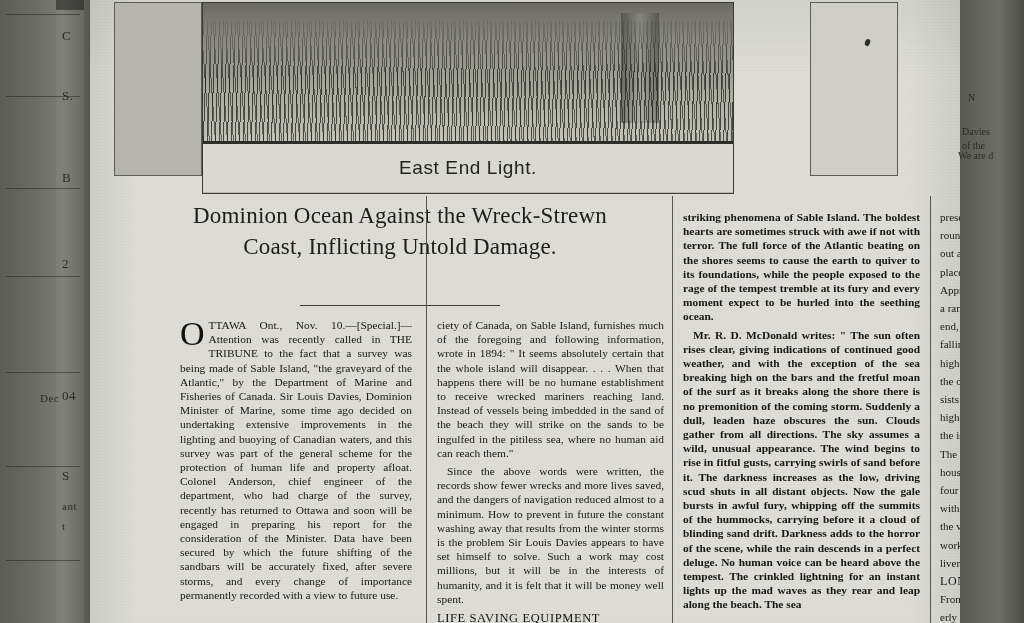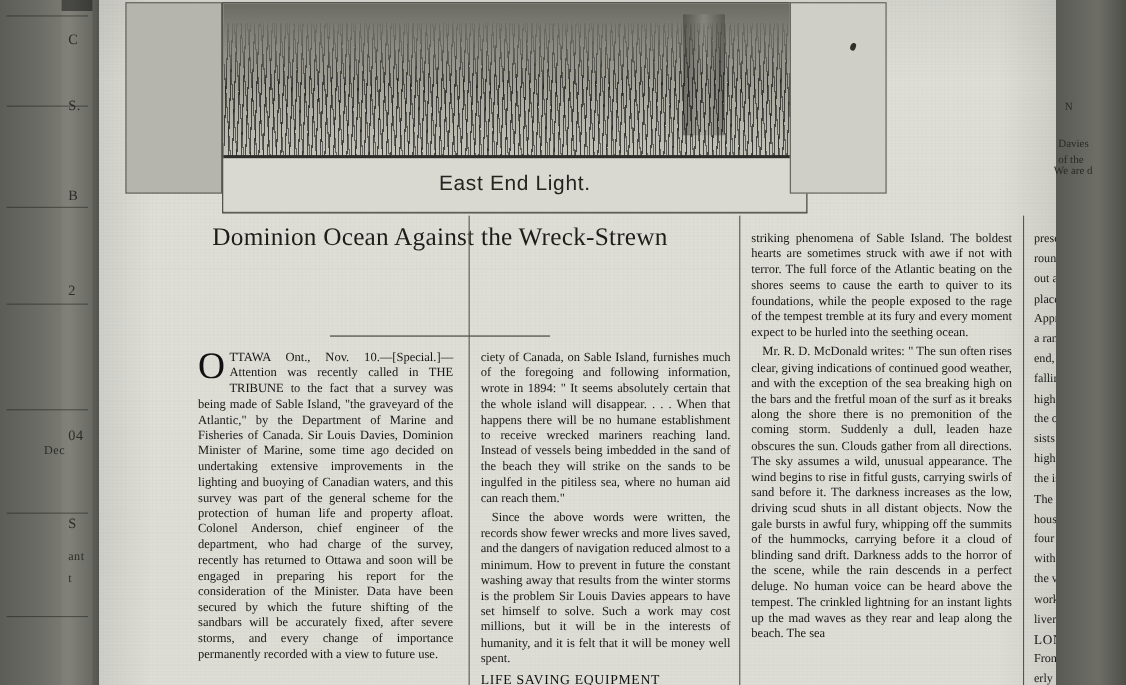"East End Light." .photo-wrap { width: 692px -> 784px }
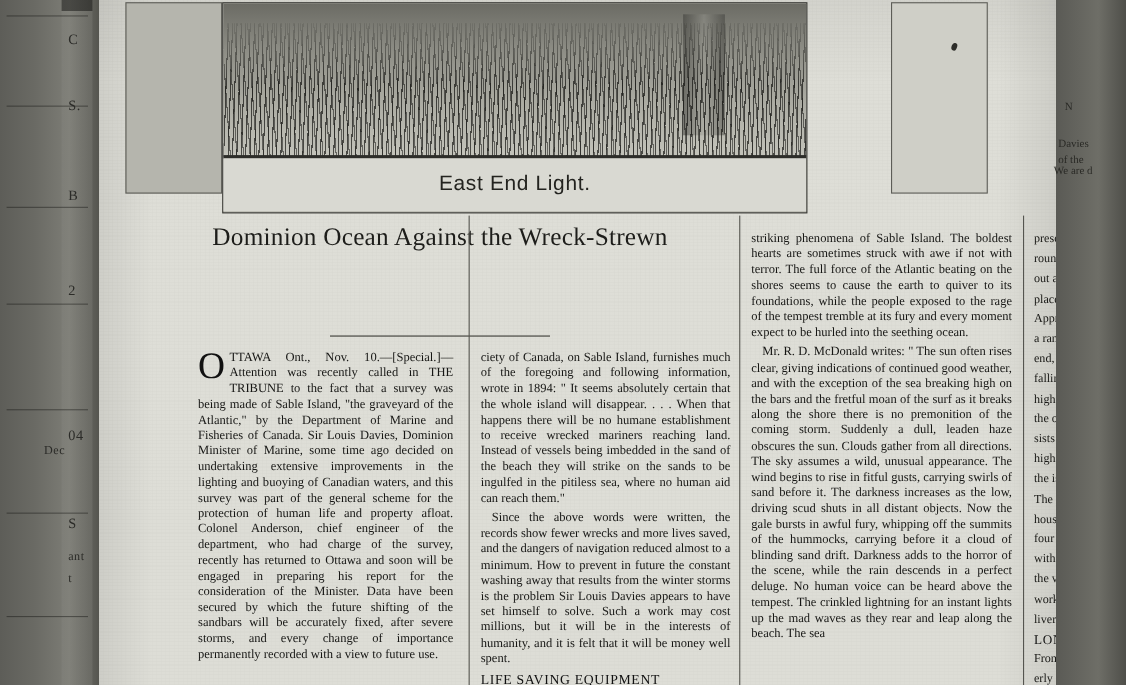"striking phenomena of Sable Island." div.col { font-weight: none -> bold }
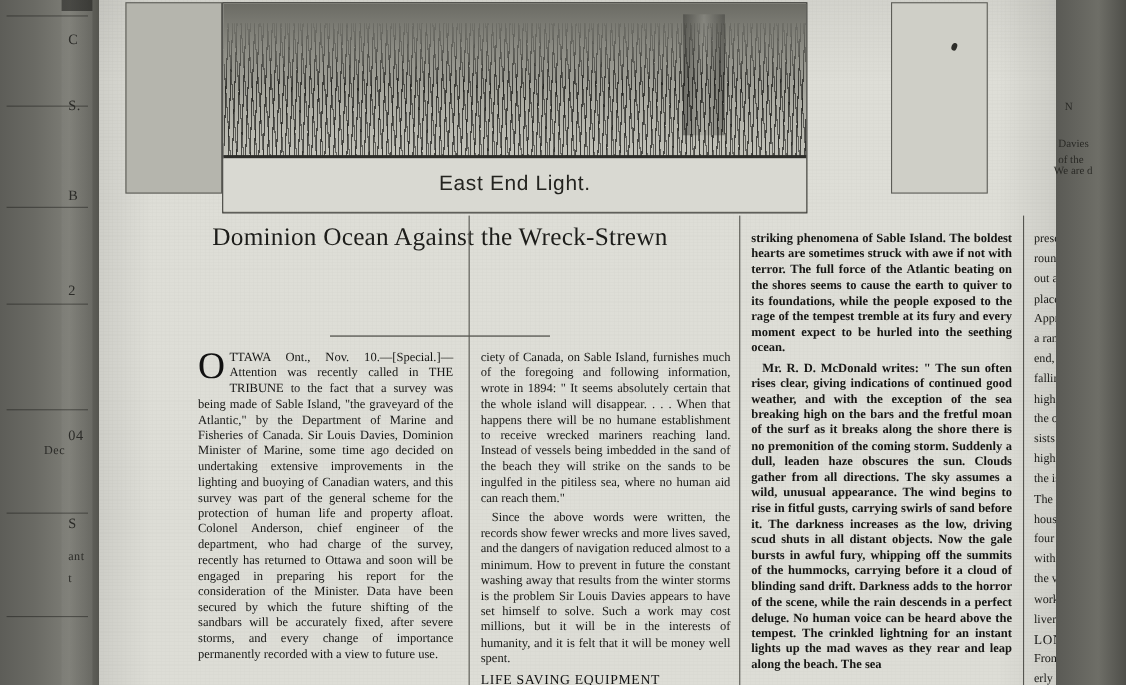"Coast, Inflicting Untold Damage." div { html: none -> <div>Coast, Inflicting Untold Damage.</div> }
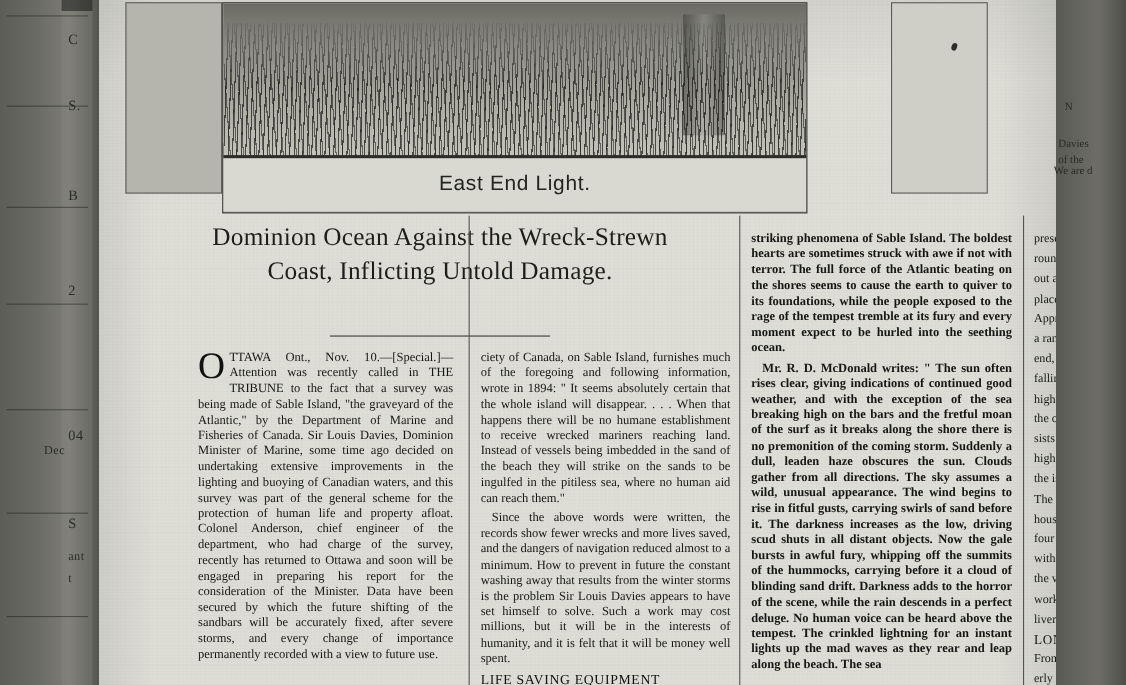"Dec" span.margin-label { top: 404px -> 392px }
